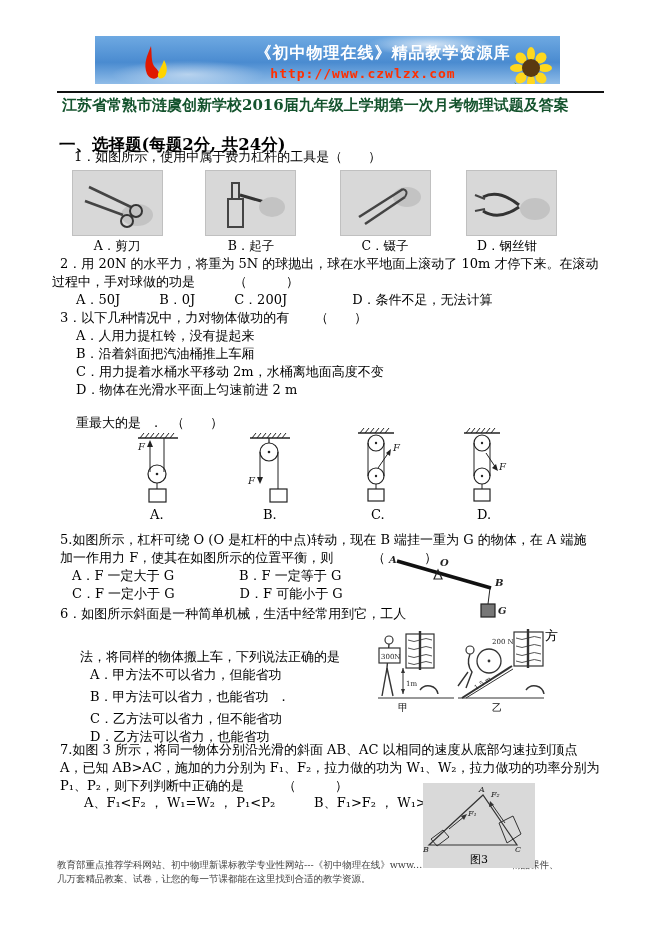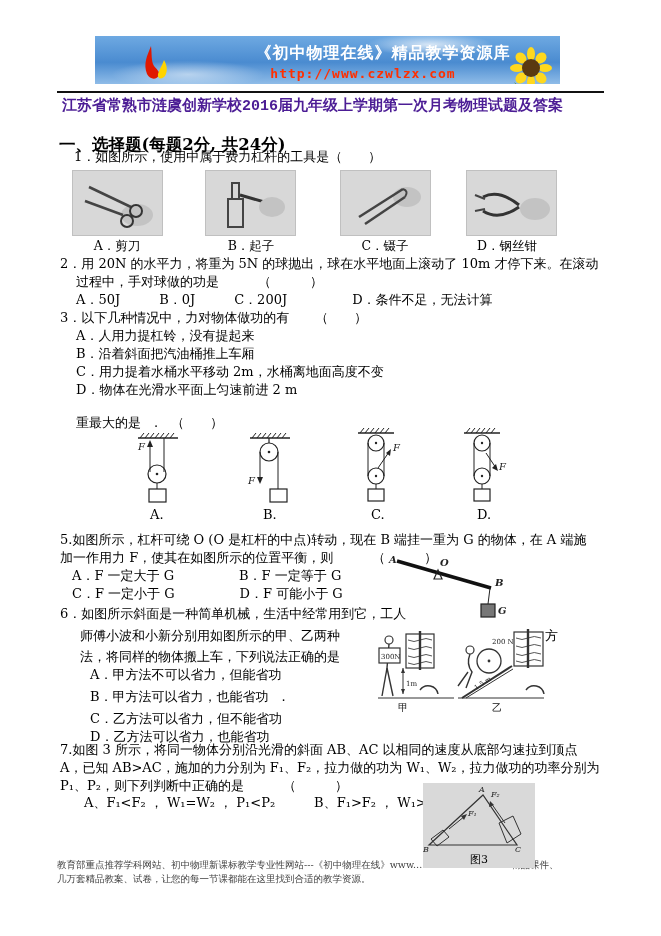"江苏省常熟市涟虞创新学校2016届九年级上学期第一次月考物理试题及答案" .doc-title { color: #4c1d95 -> #14532d; font-family: Liberation Mono, monospace -> none }
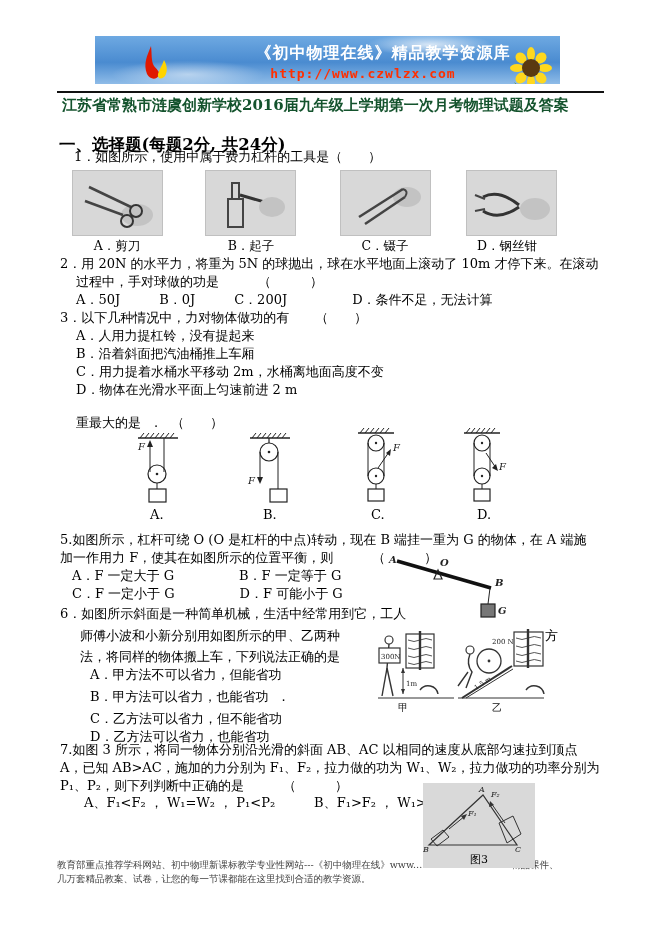"过程中，手对球做的功是 （ ）" div.ln { left: 76px -> 52px }
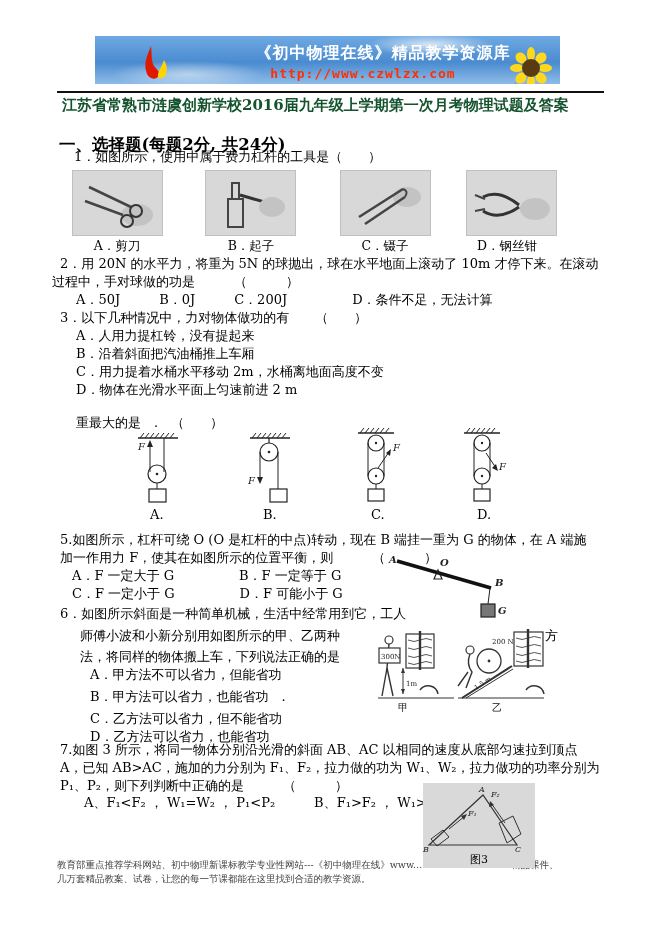"师傅小波和小新分别用如图所示的甲、乙两种" div.ln { html: <div>师傅小波和小新分别用如图所示的甲、乙两种</div> -> none }
